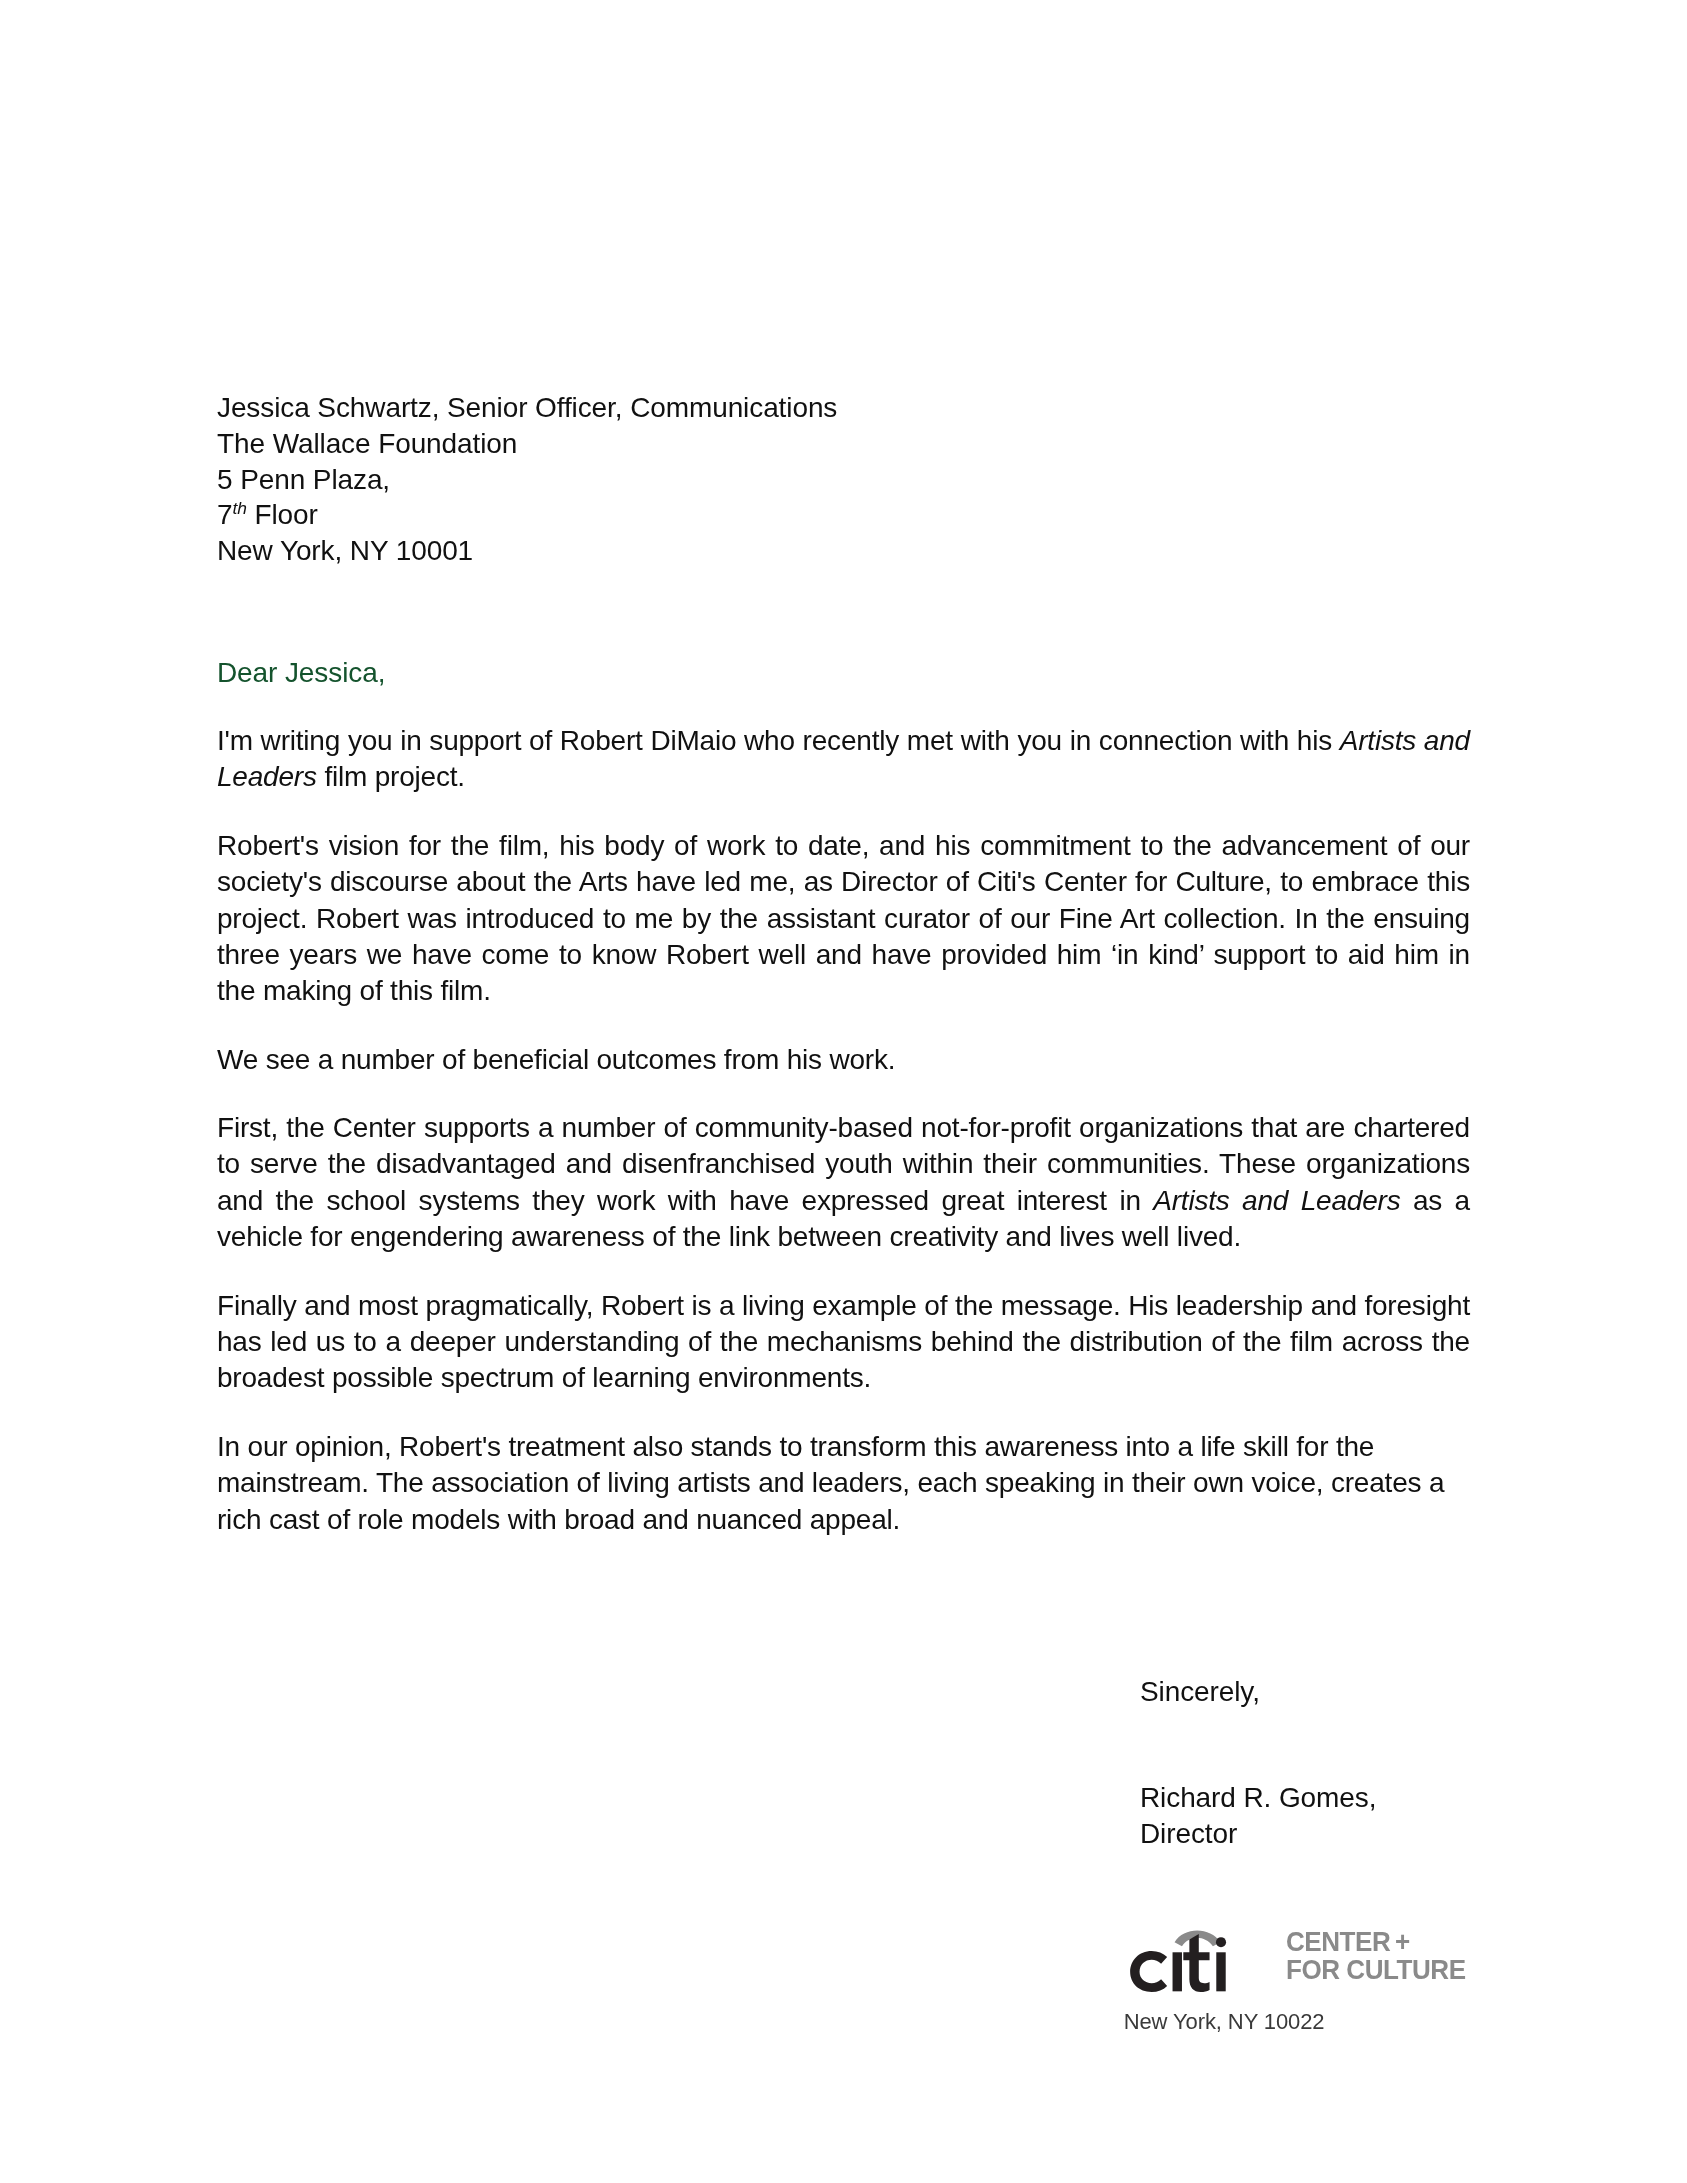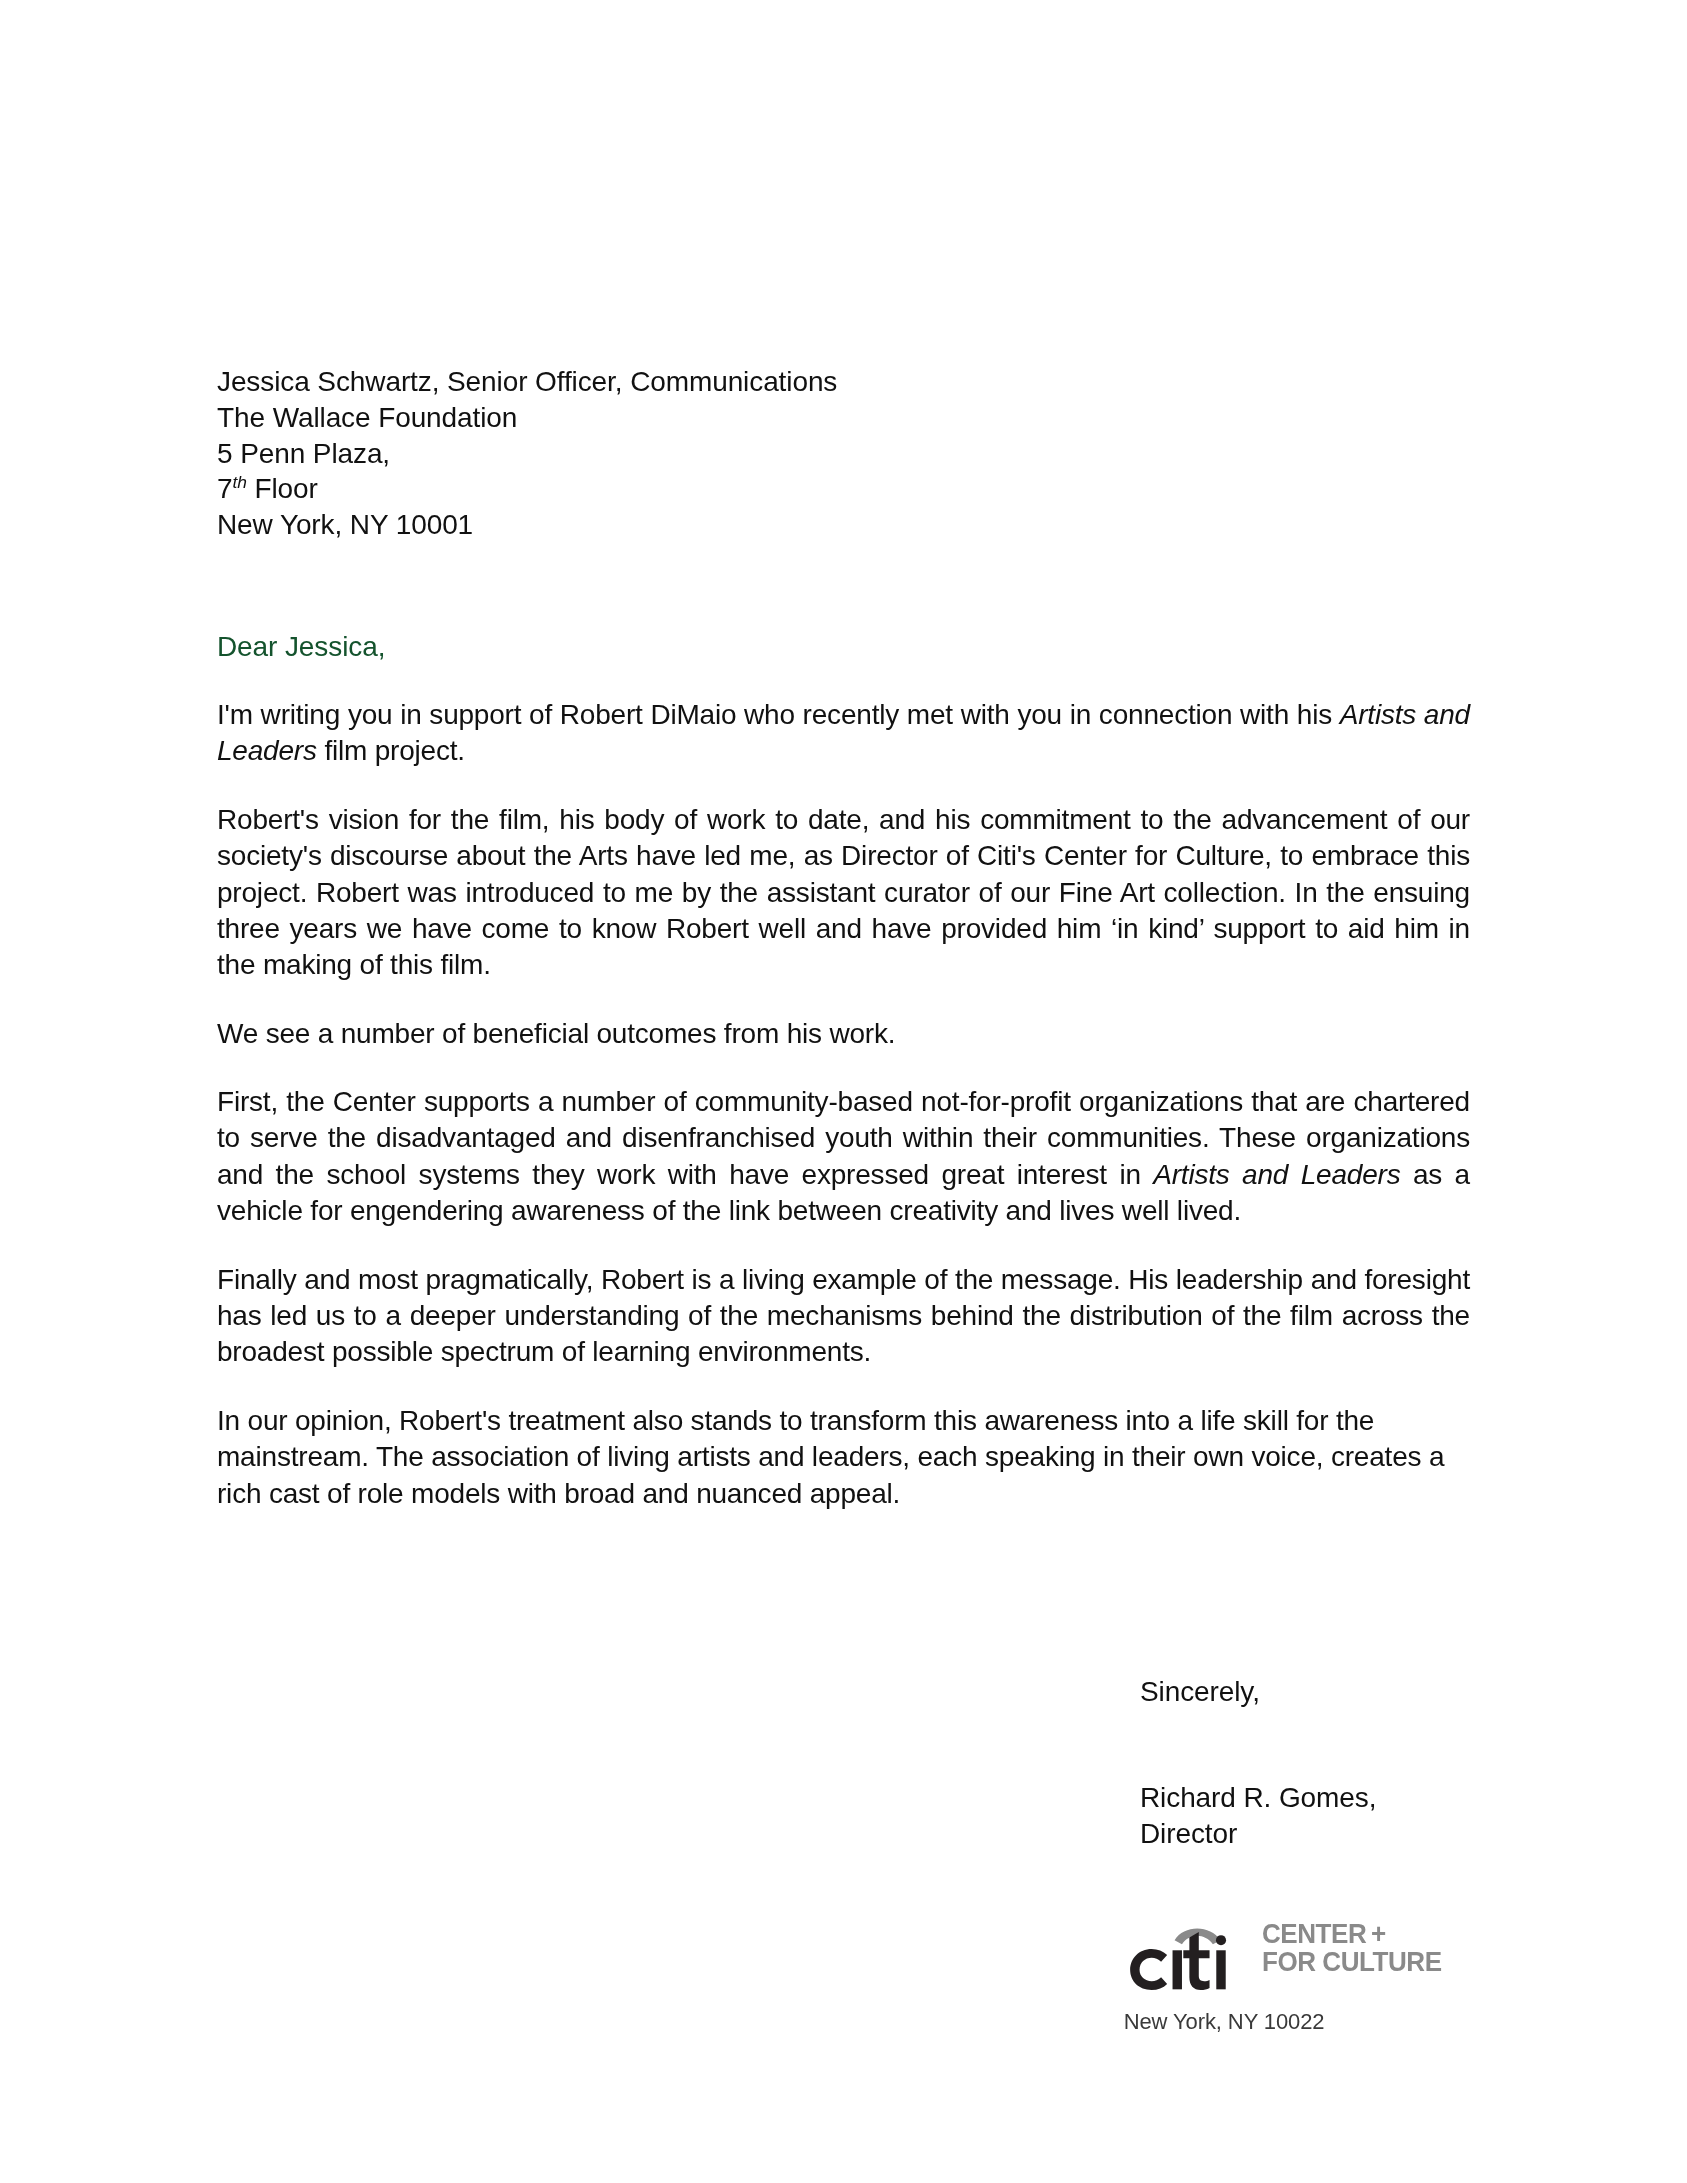"Jessica Schwartz, Senior Officer," .letter { top: 364px -> 390px }
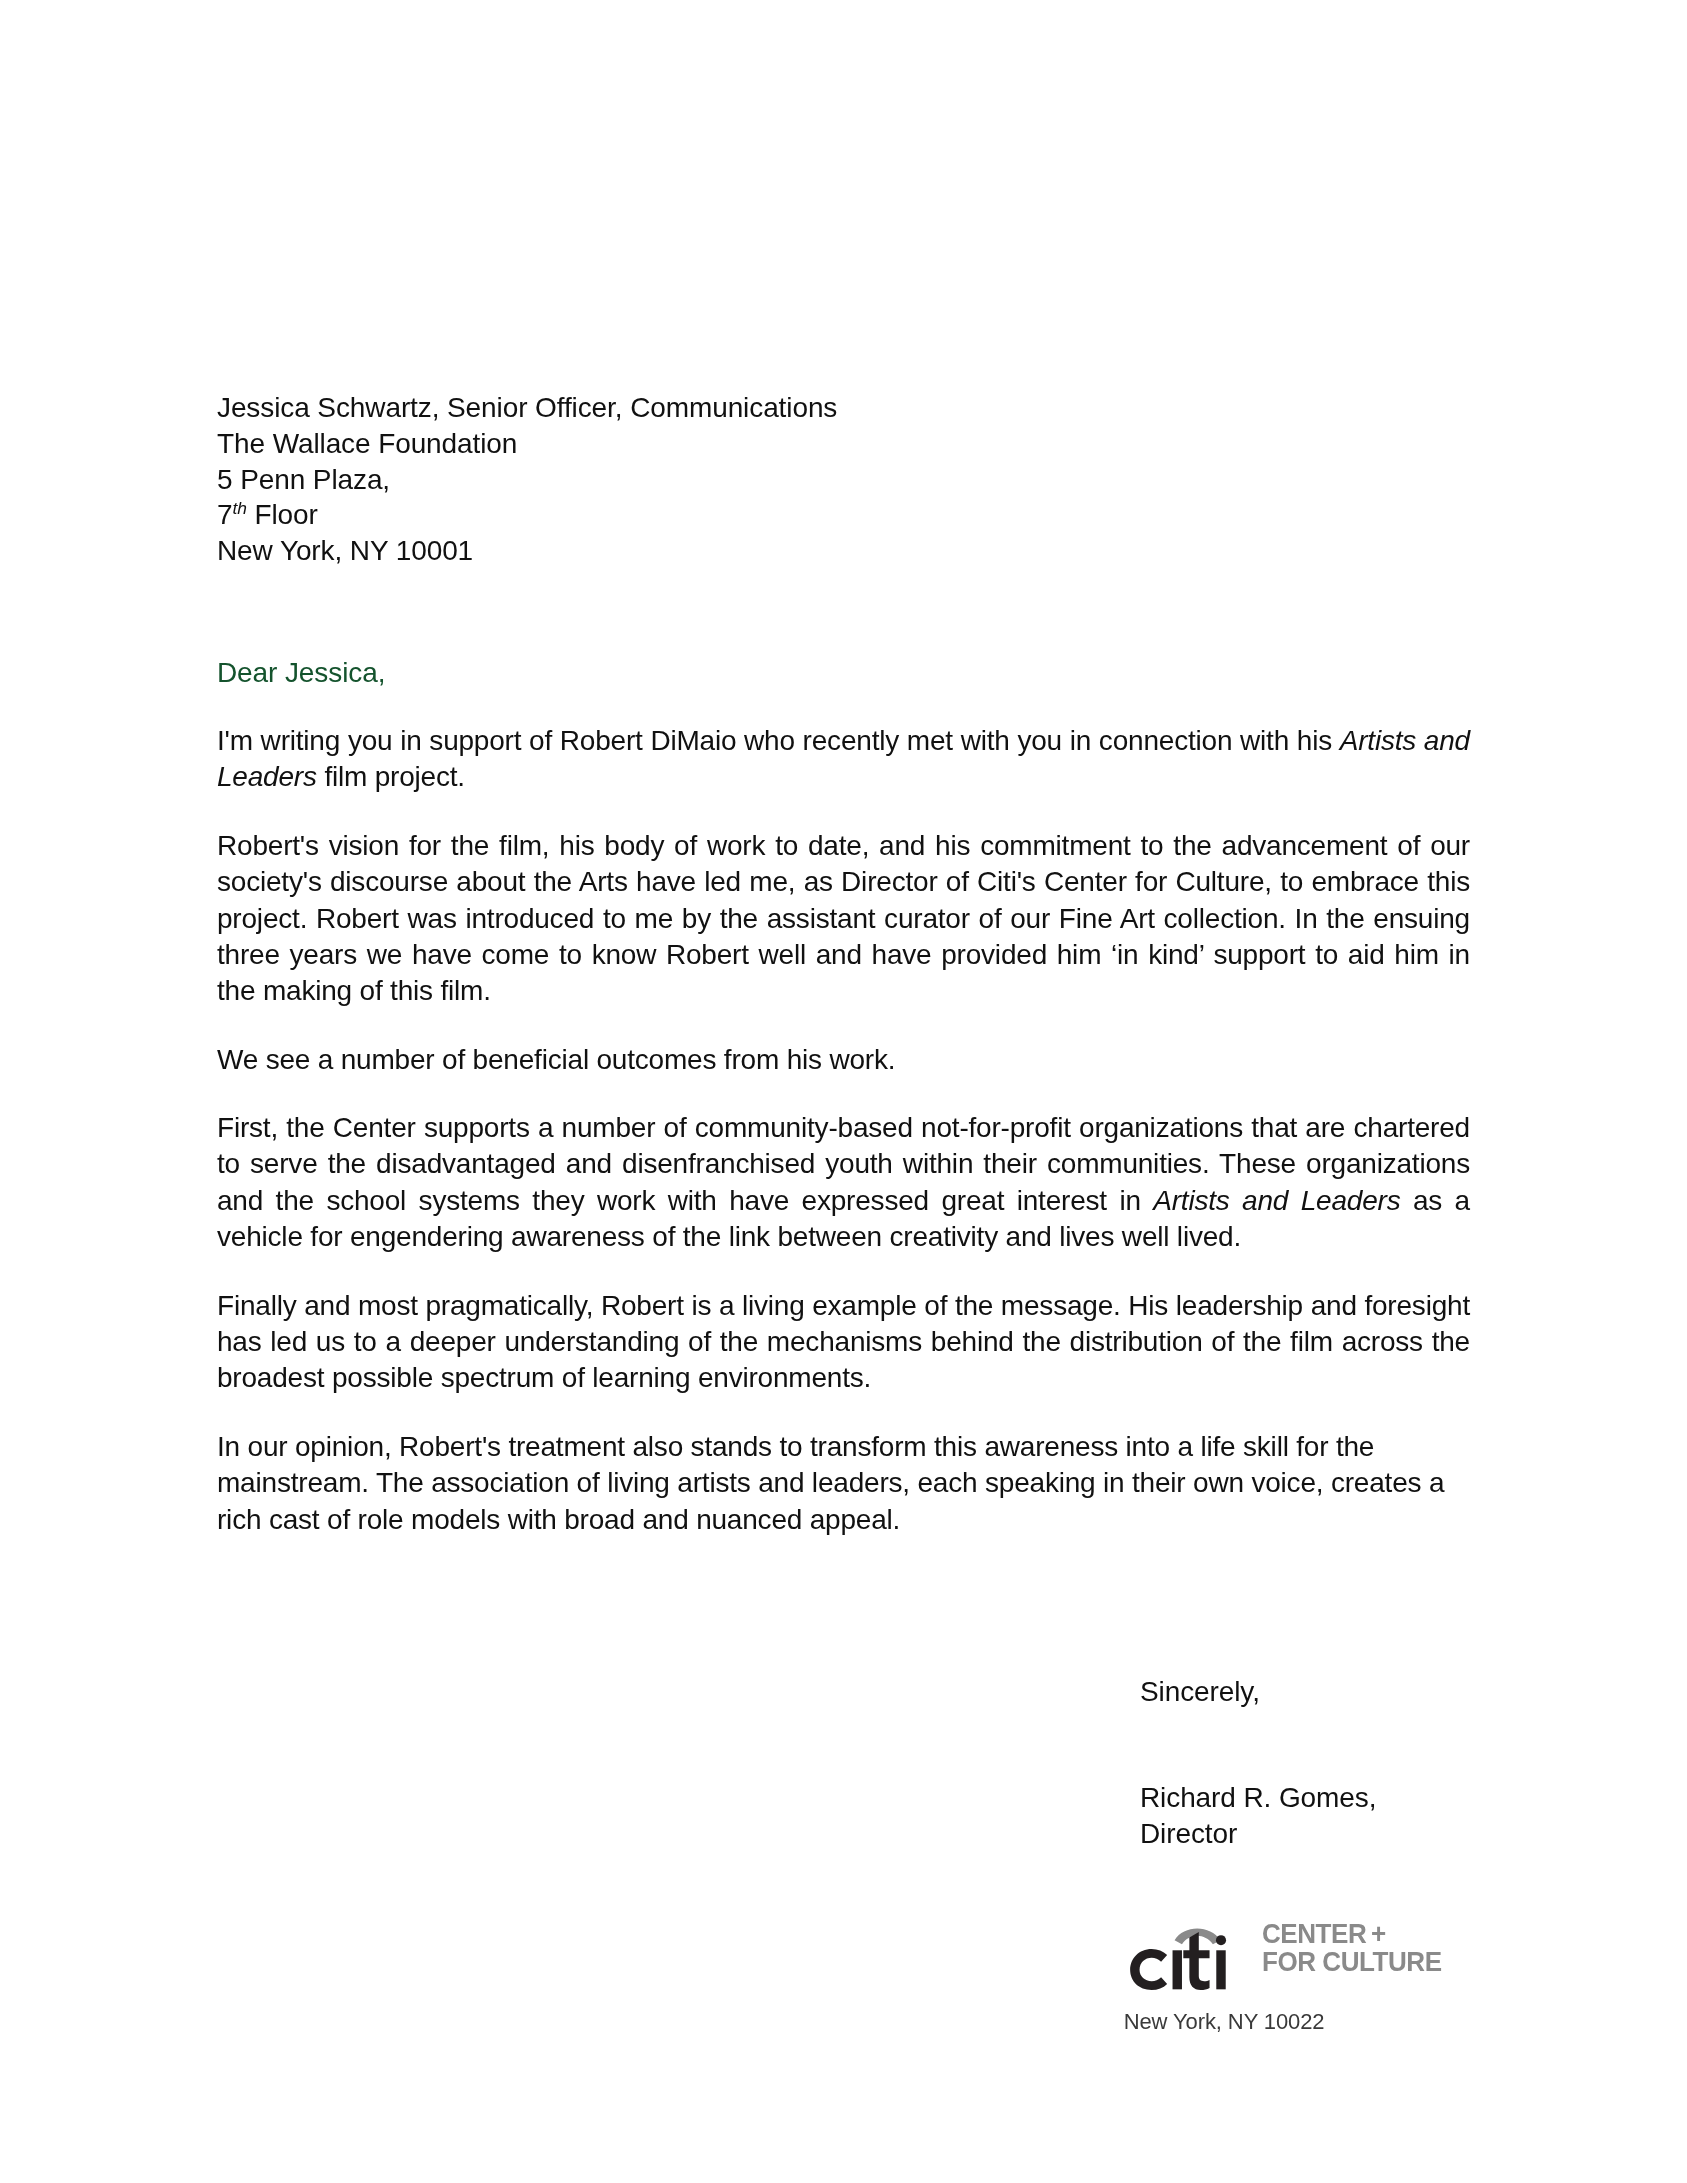"CENTER +" .logo-row { align-items: flex-start -> center; gap: none -> 24px }
